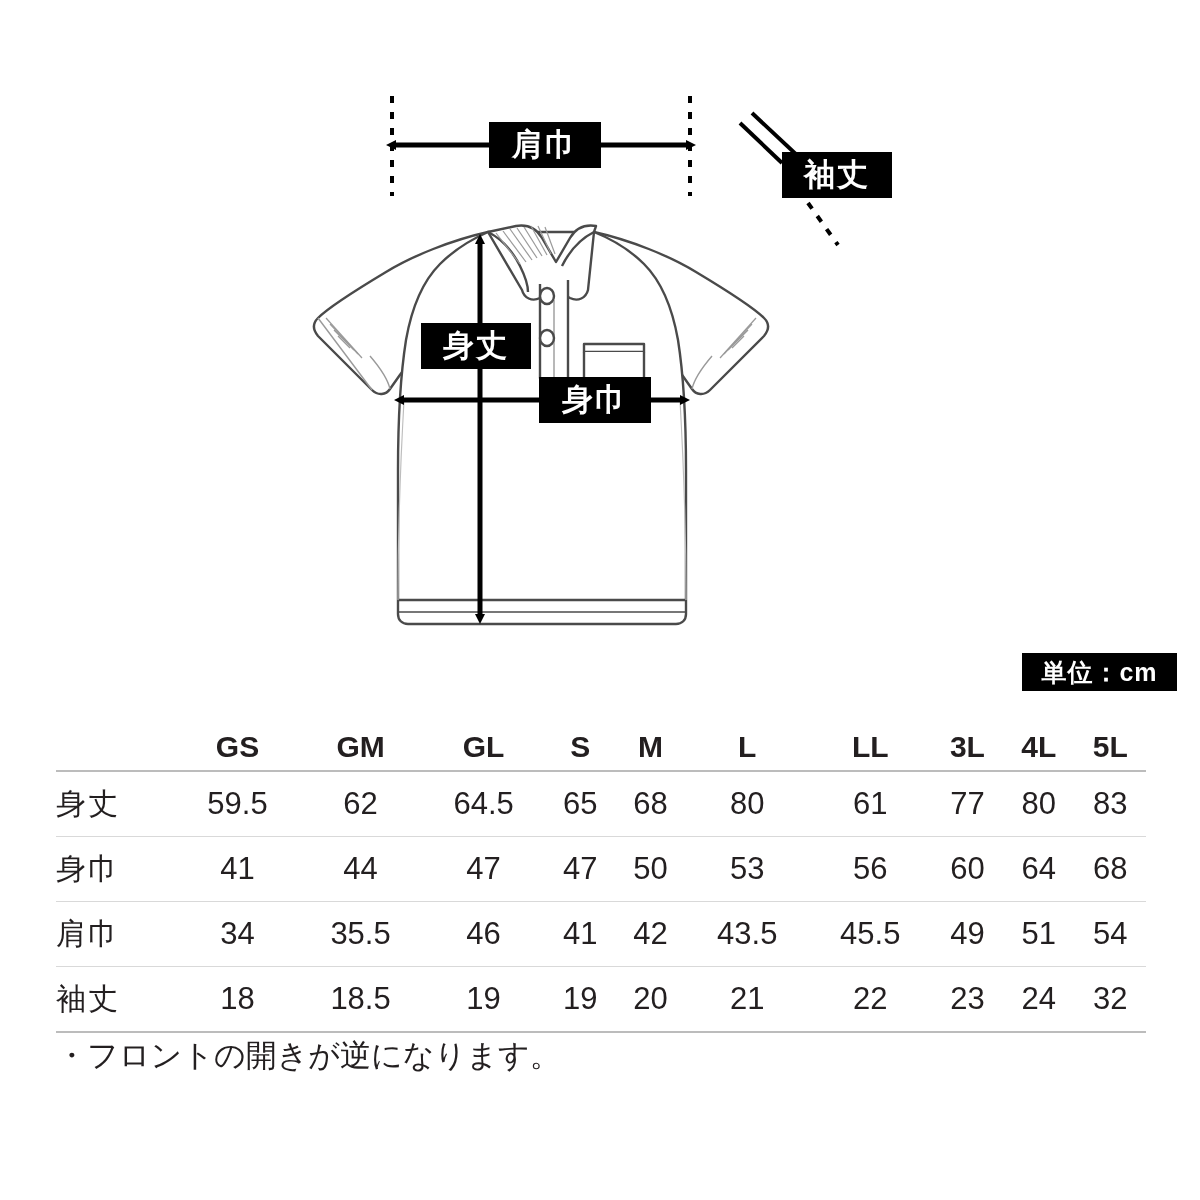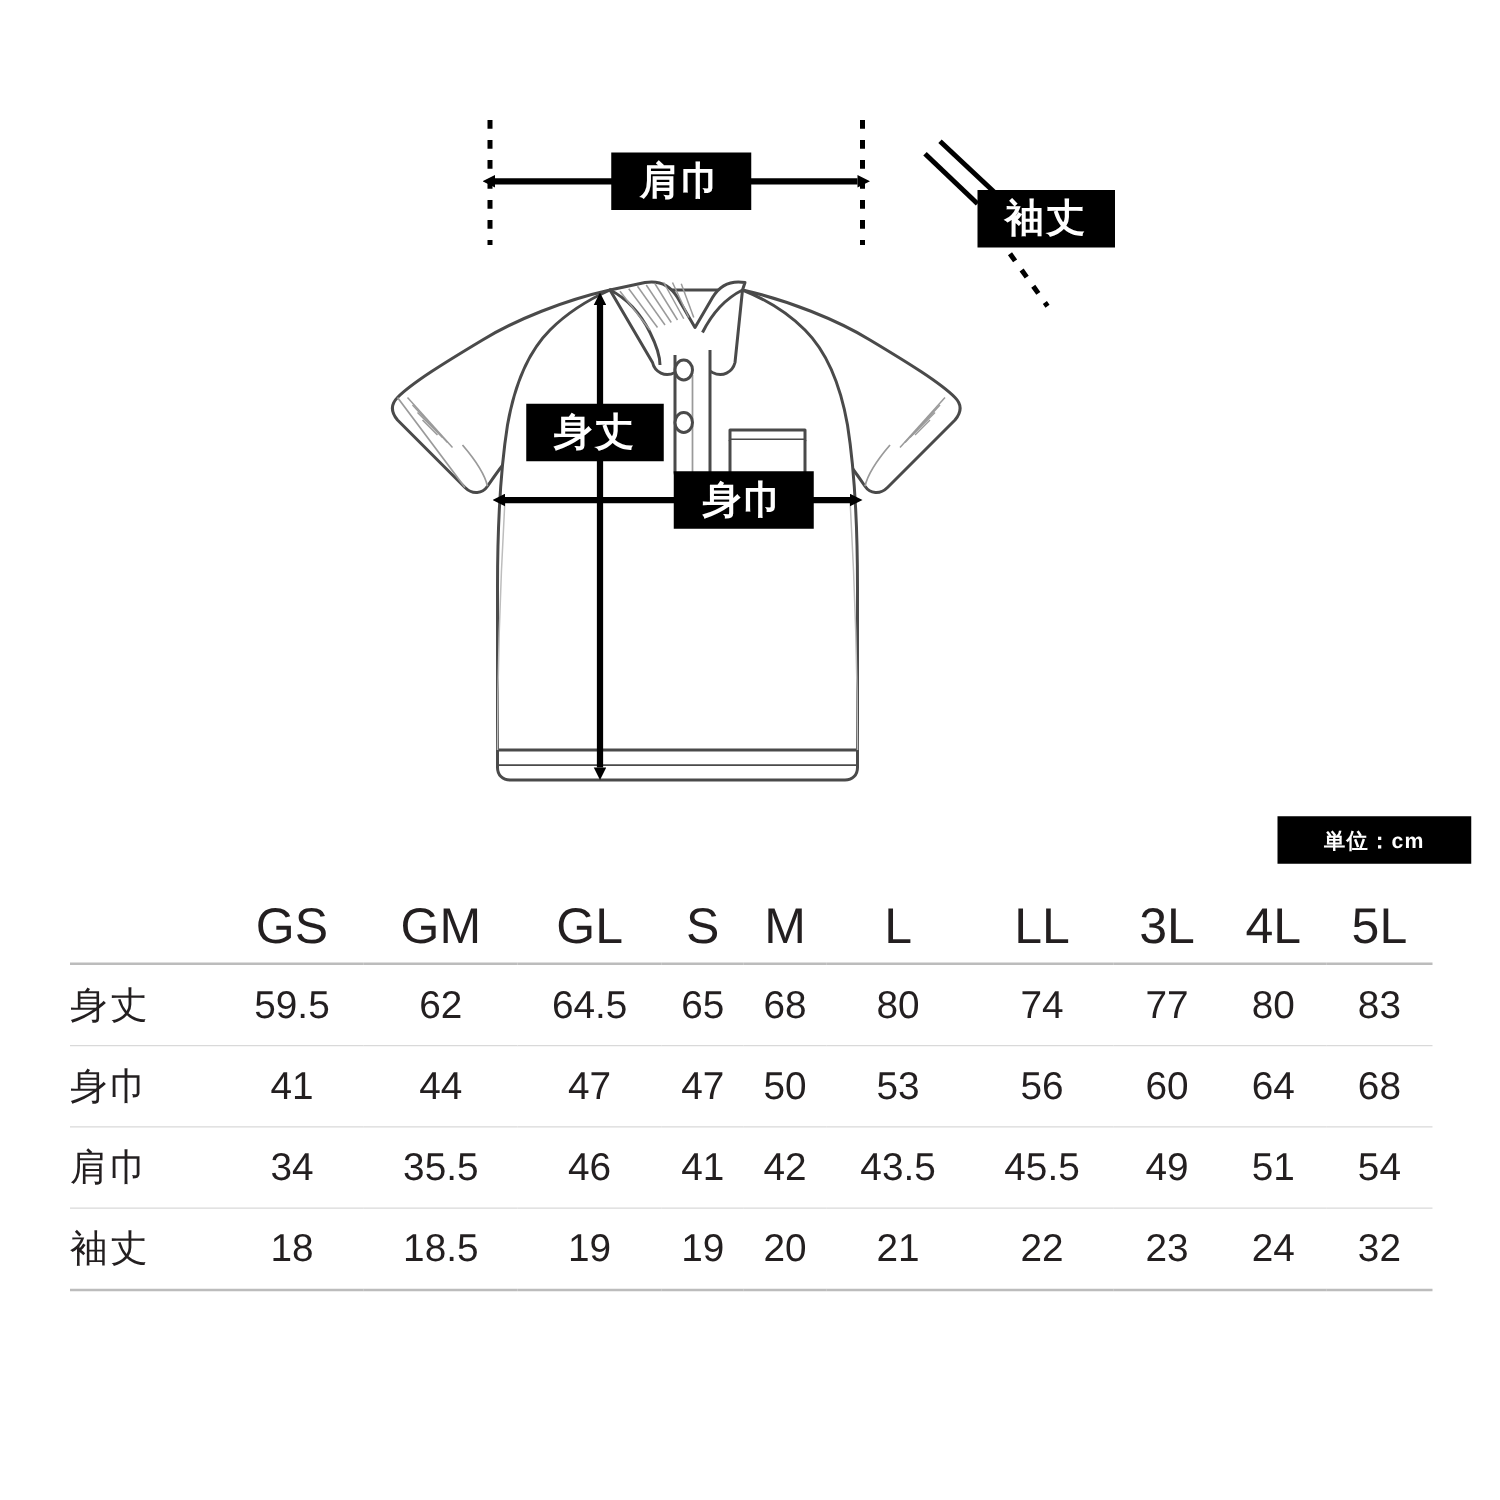"単位：cm" .label-unit { font-size: 17px -> 25px }
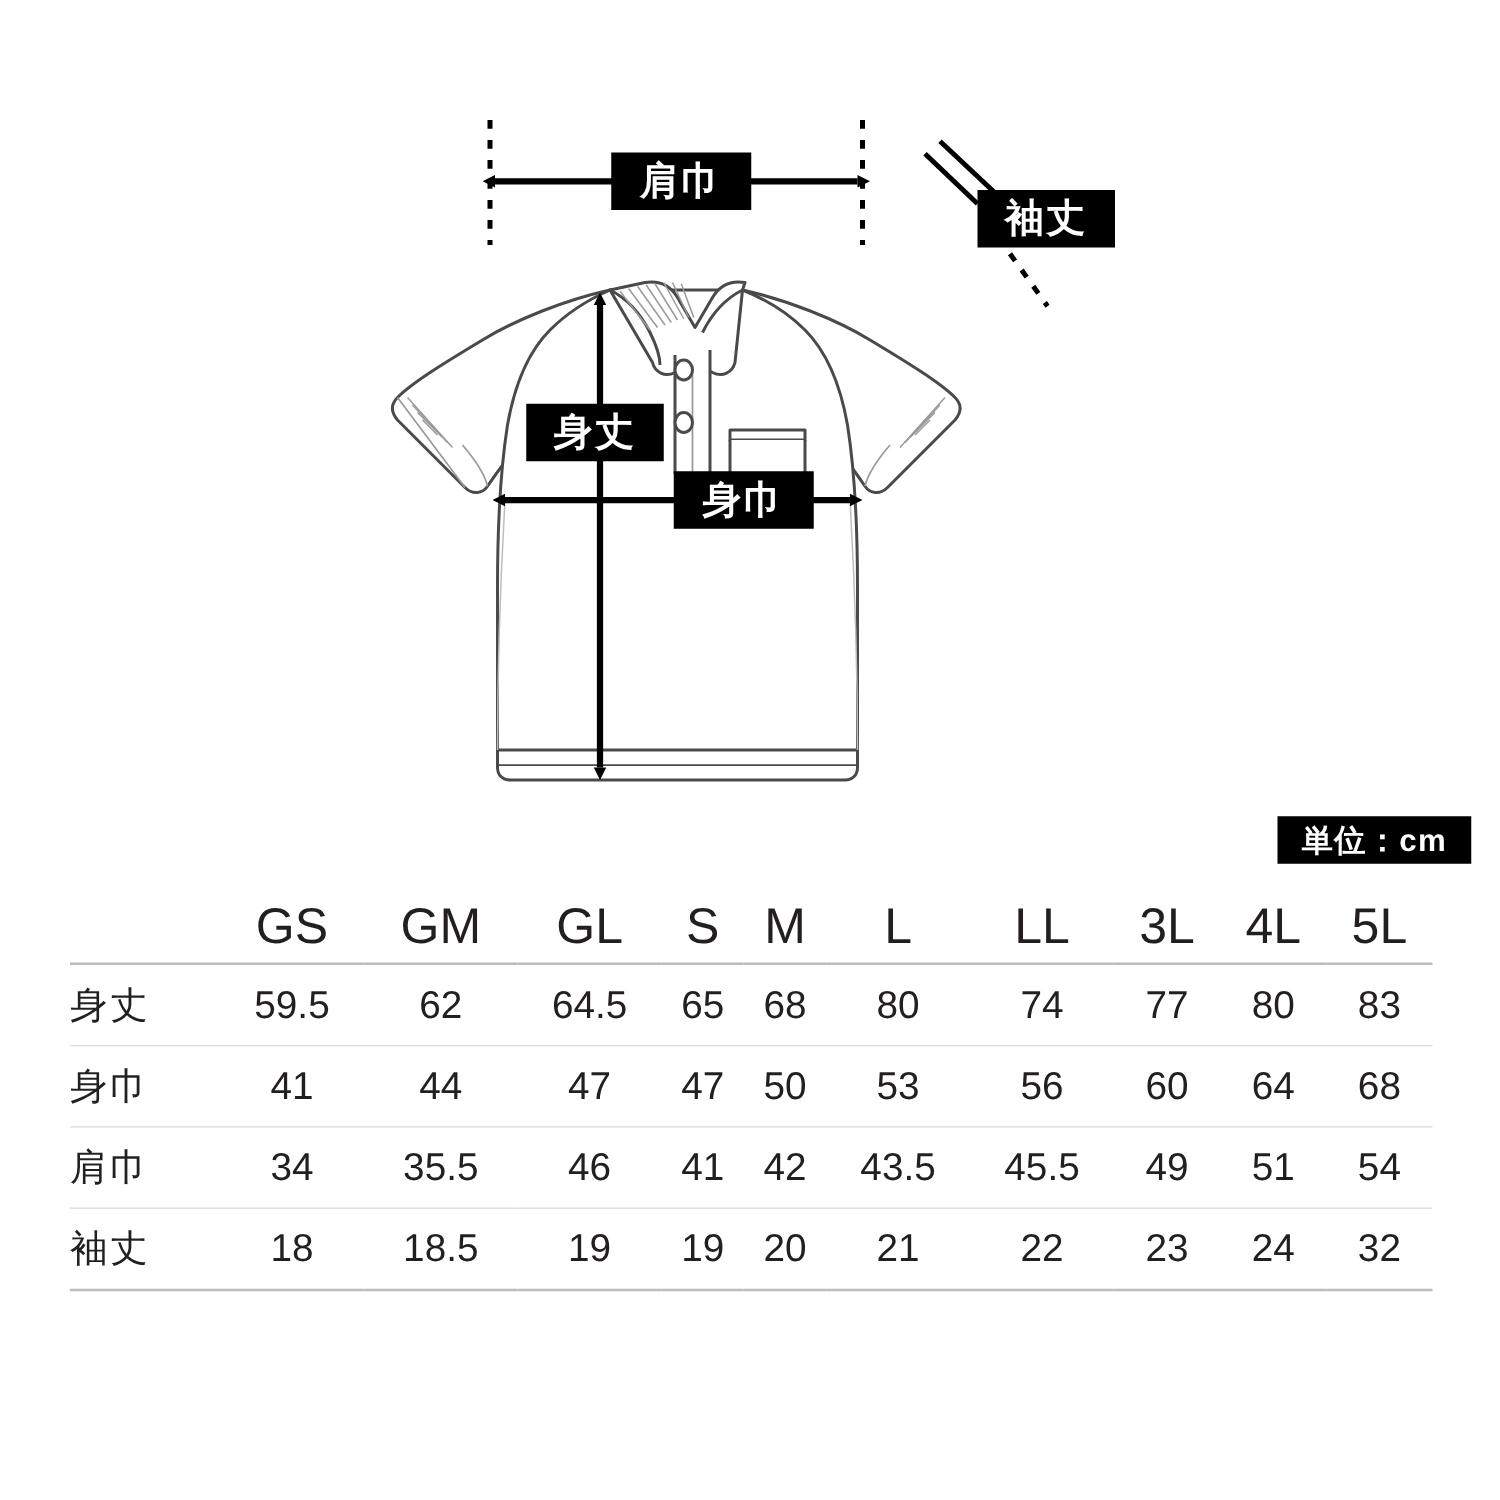"GS" #size-table thead th { font-size: 40px -> 30px; font-weight: 400 -> 700 }
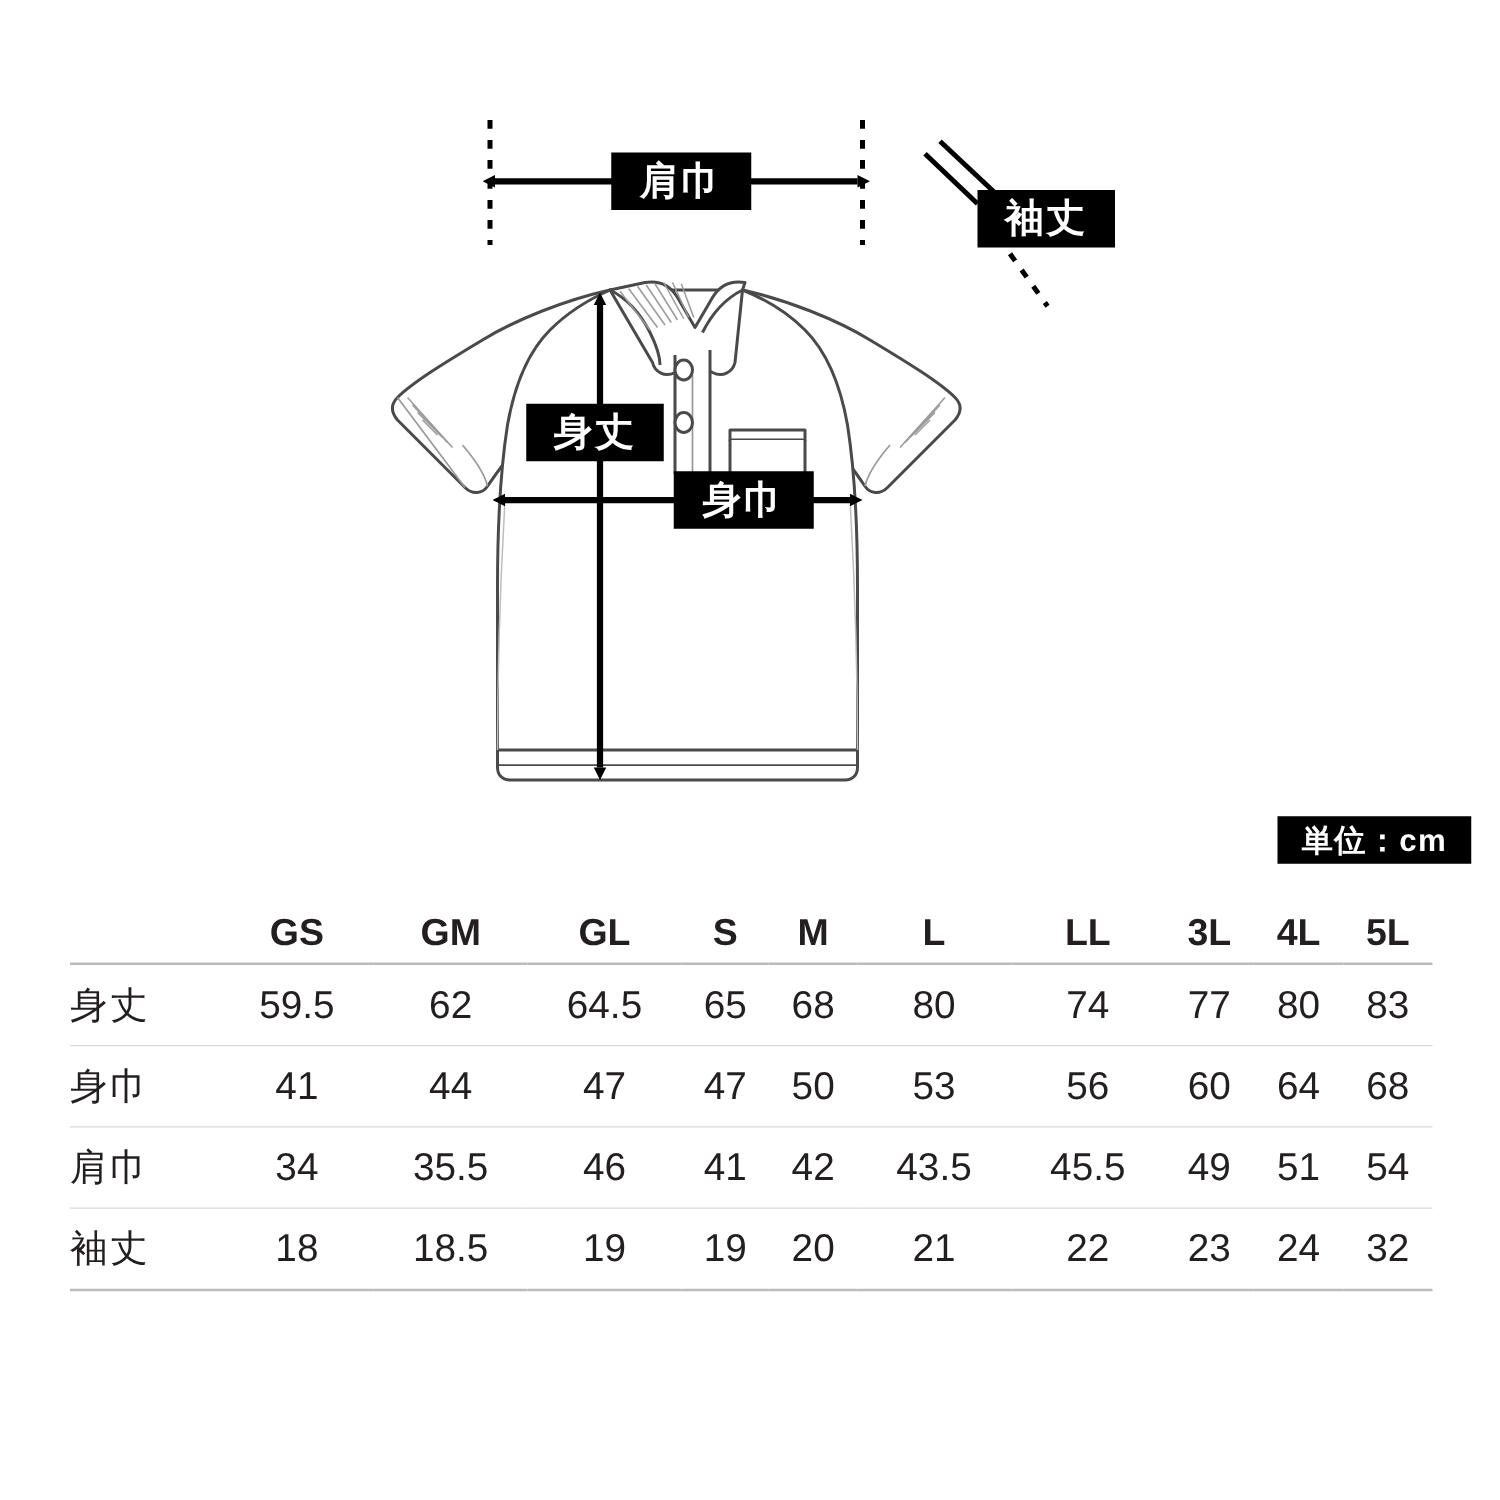"74" td { text: 74 -> 61 }
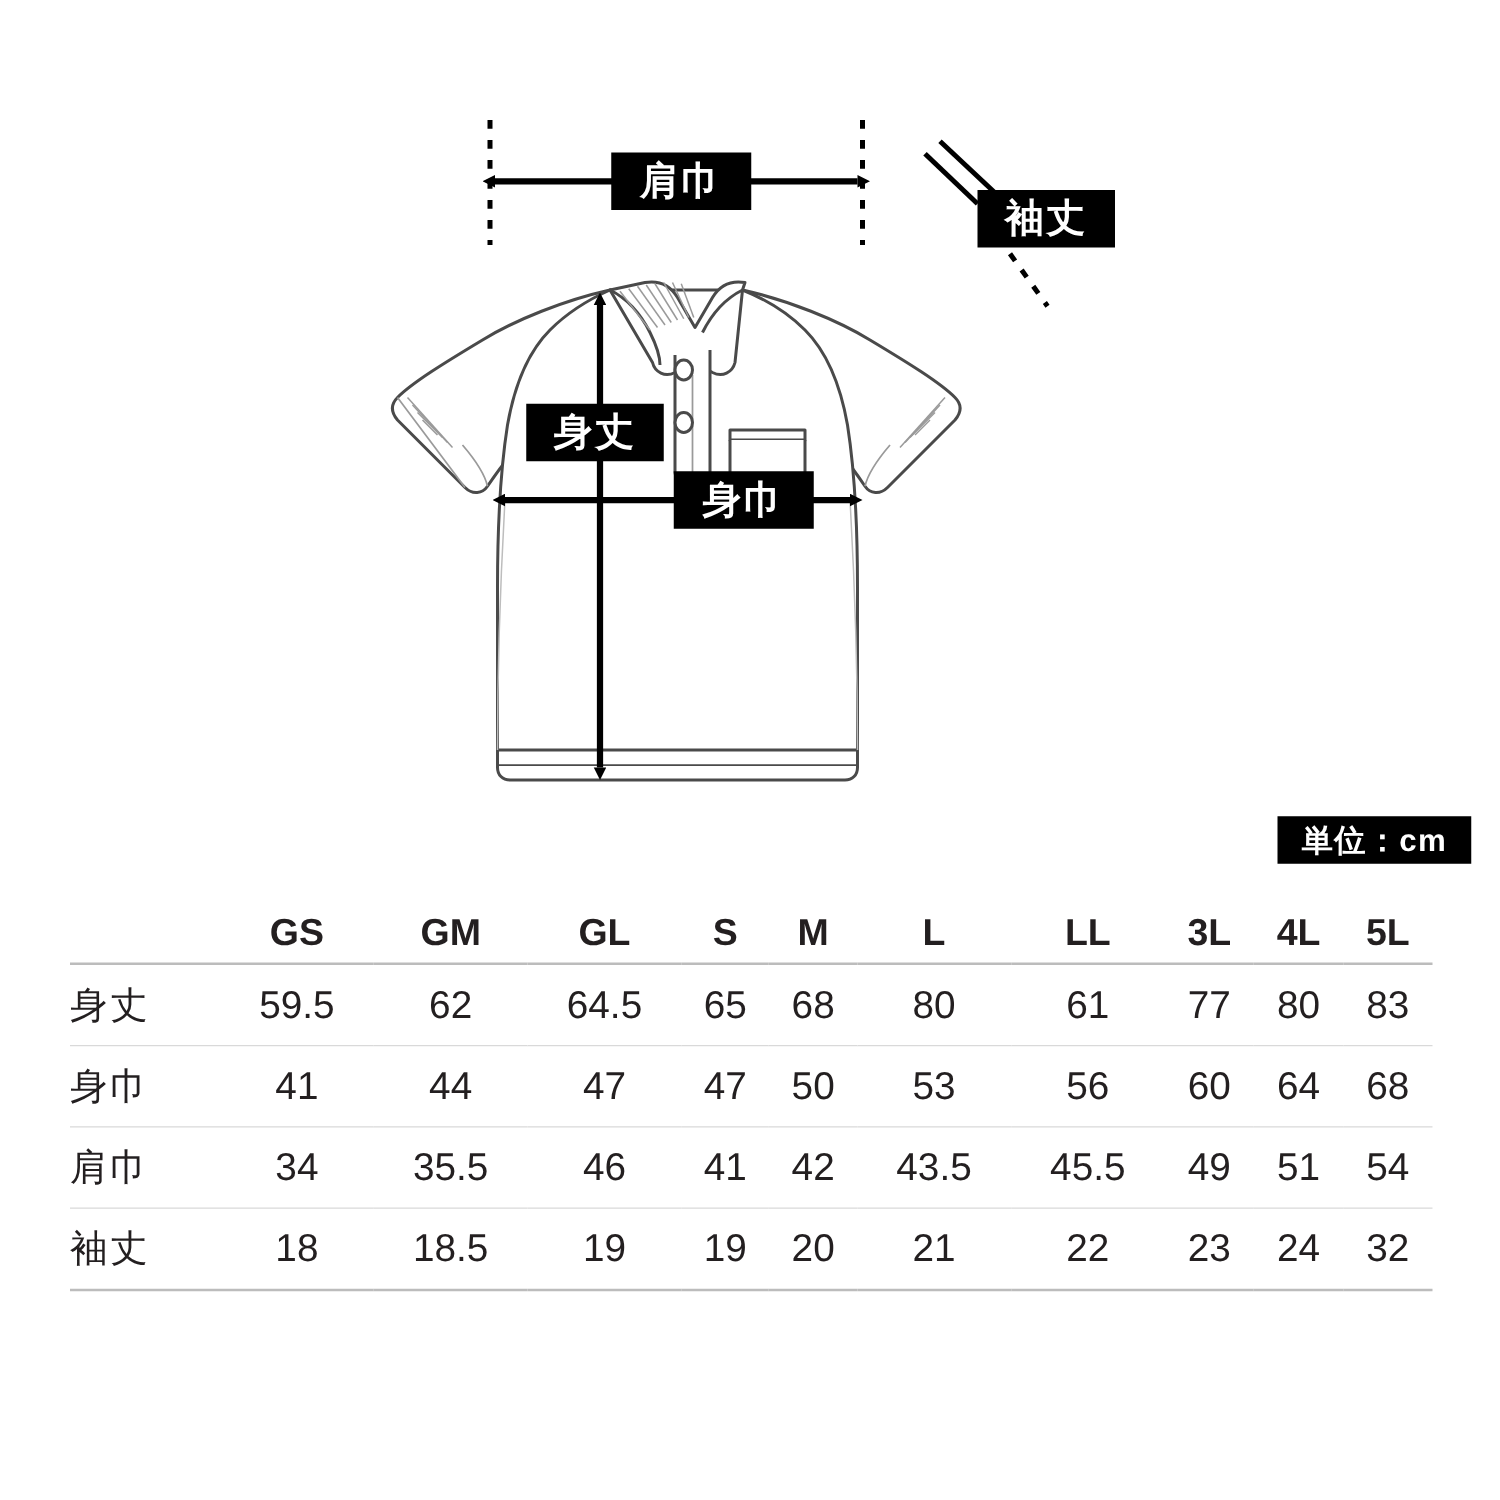"・フロントの開きが逆になります。" div.note-line { html: none -> <div>・フロントの開きが逆になります。</div> }
